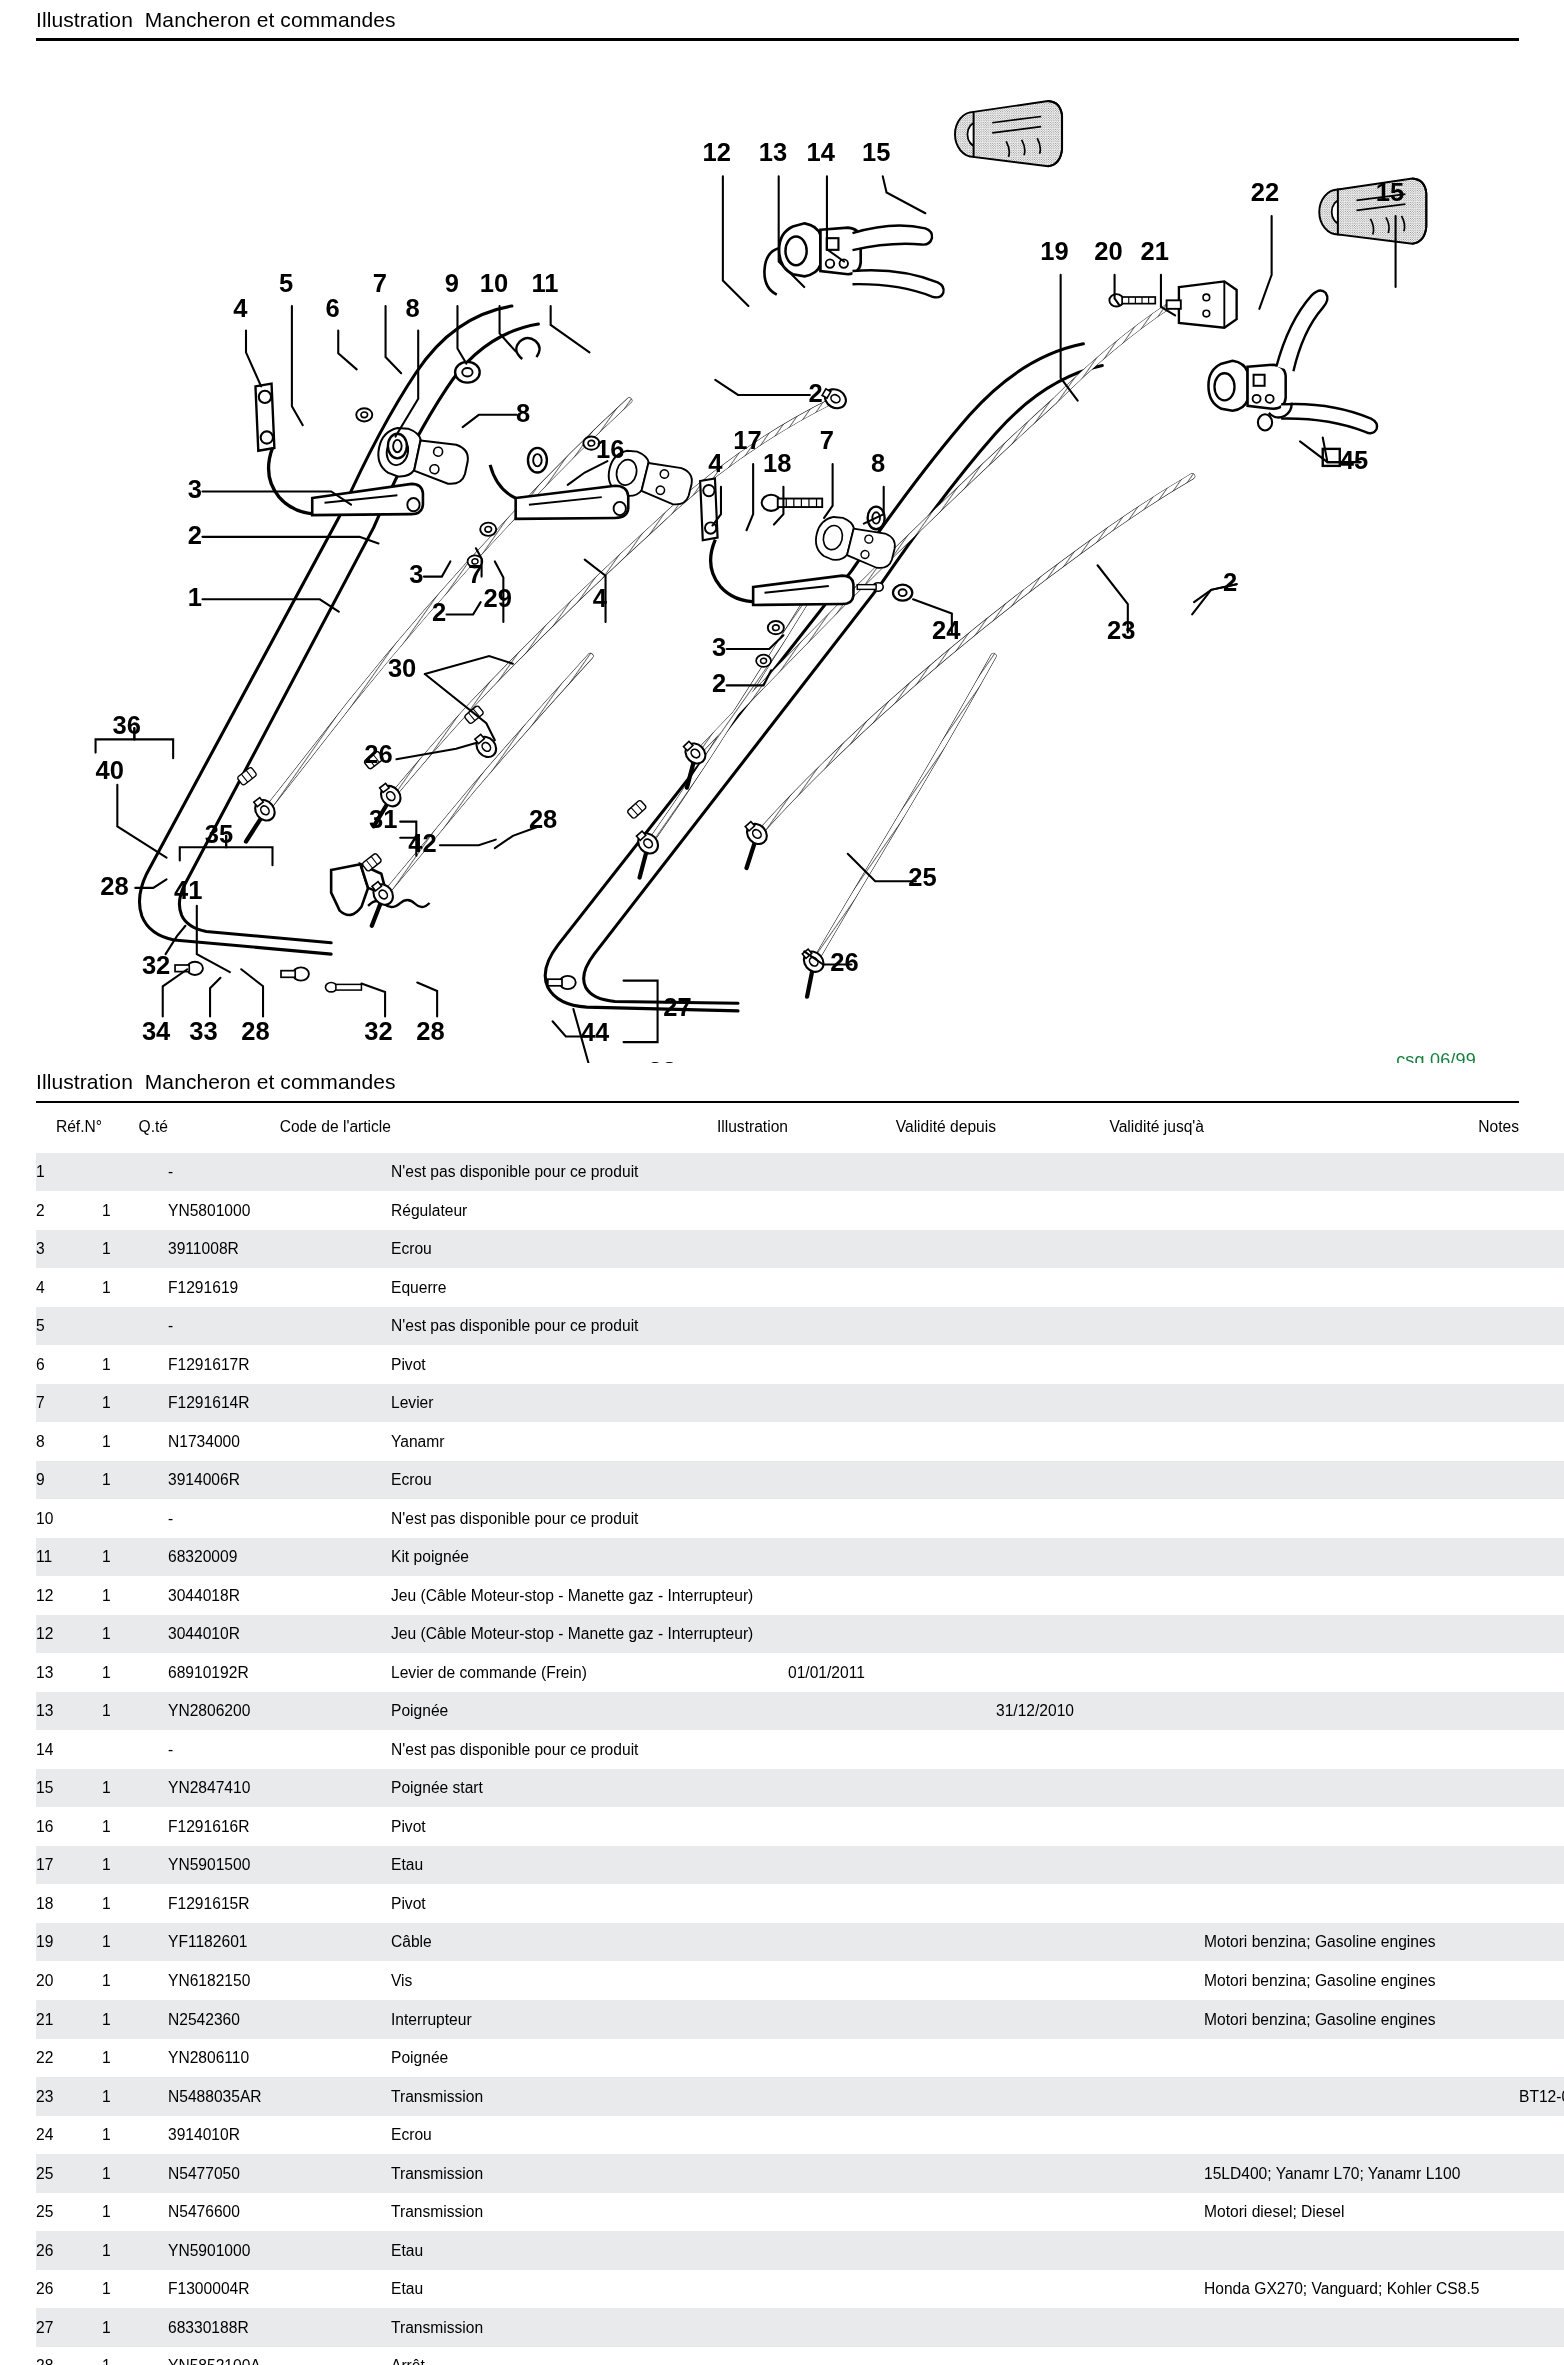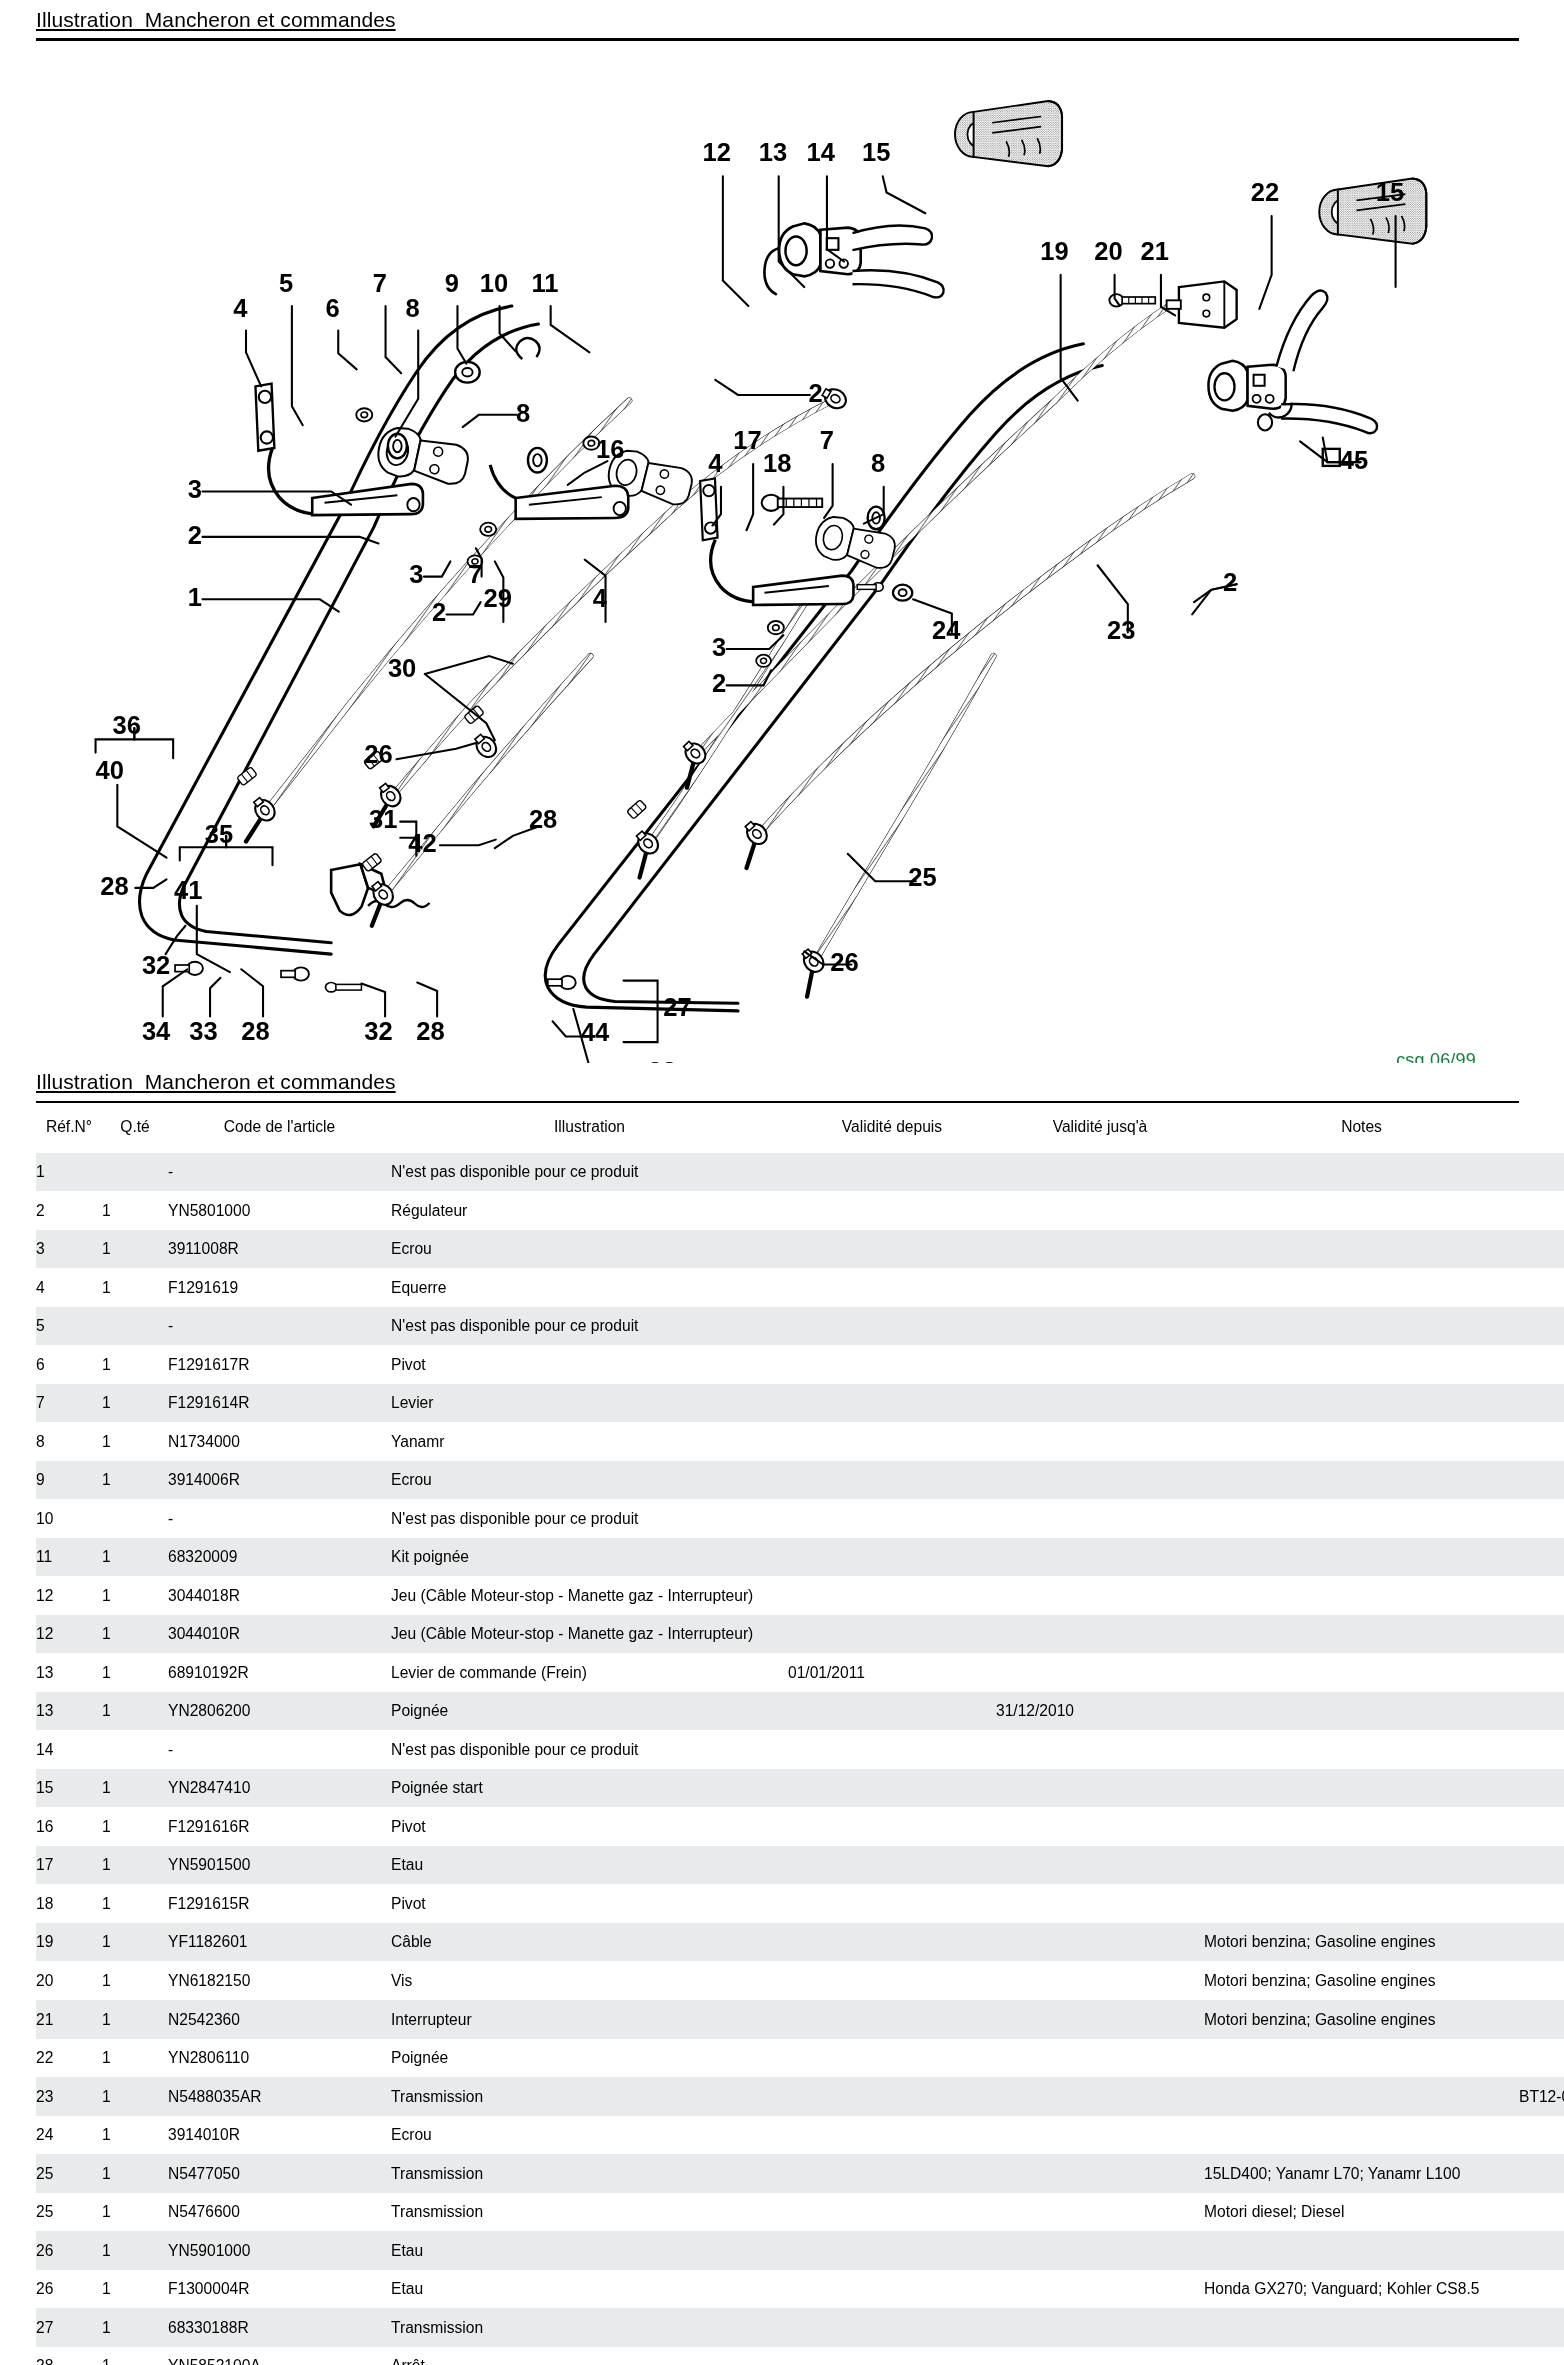"Illustration Mancheron et commandes" .section-head { text-decoration: underline -> none }
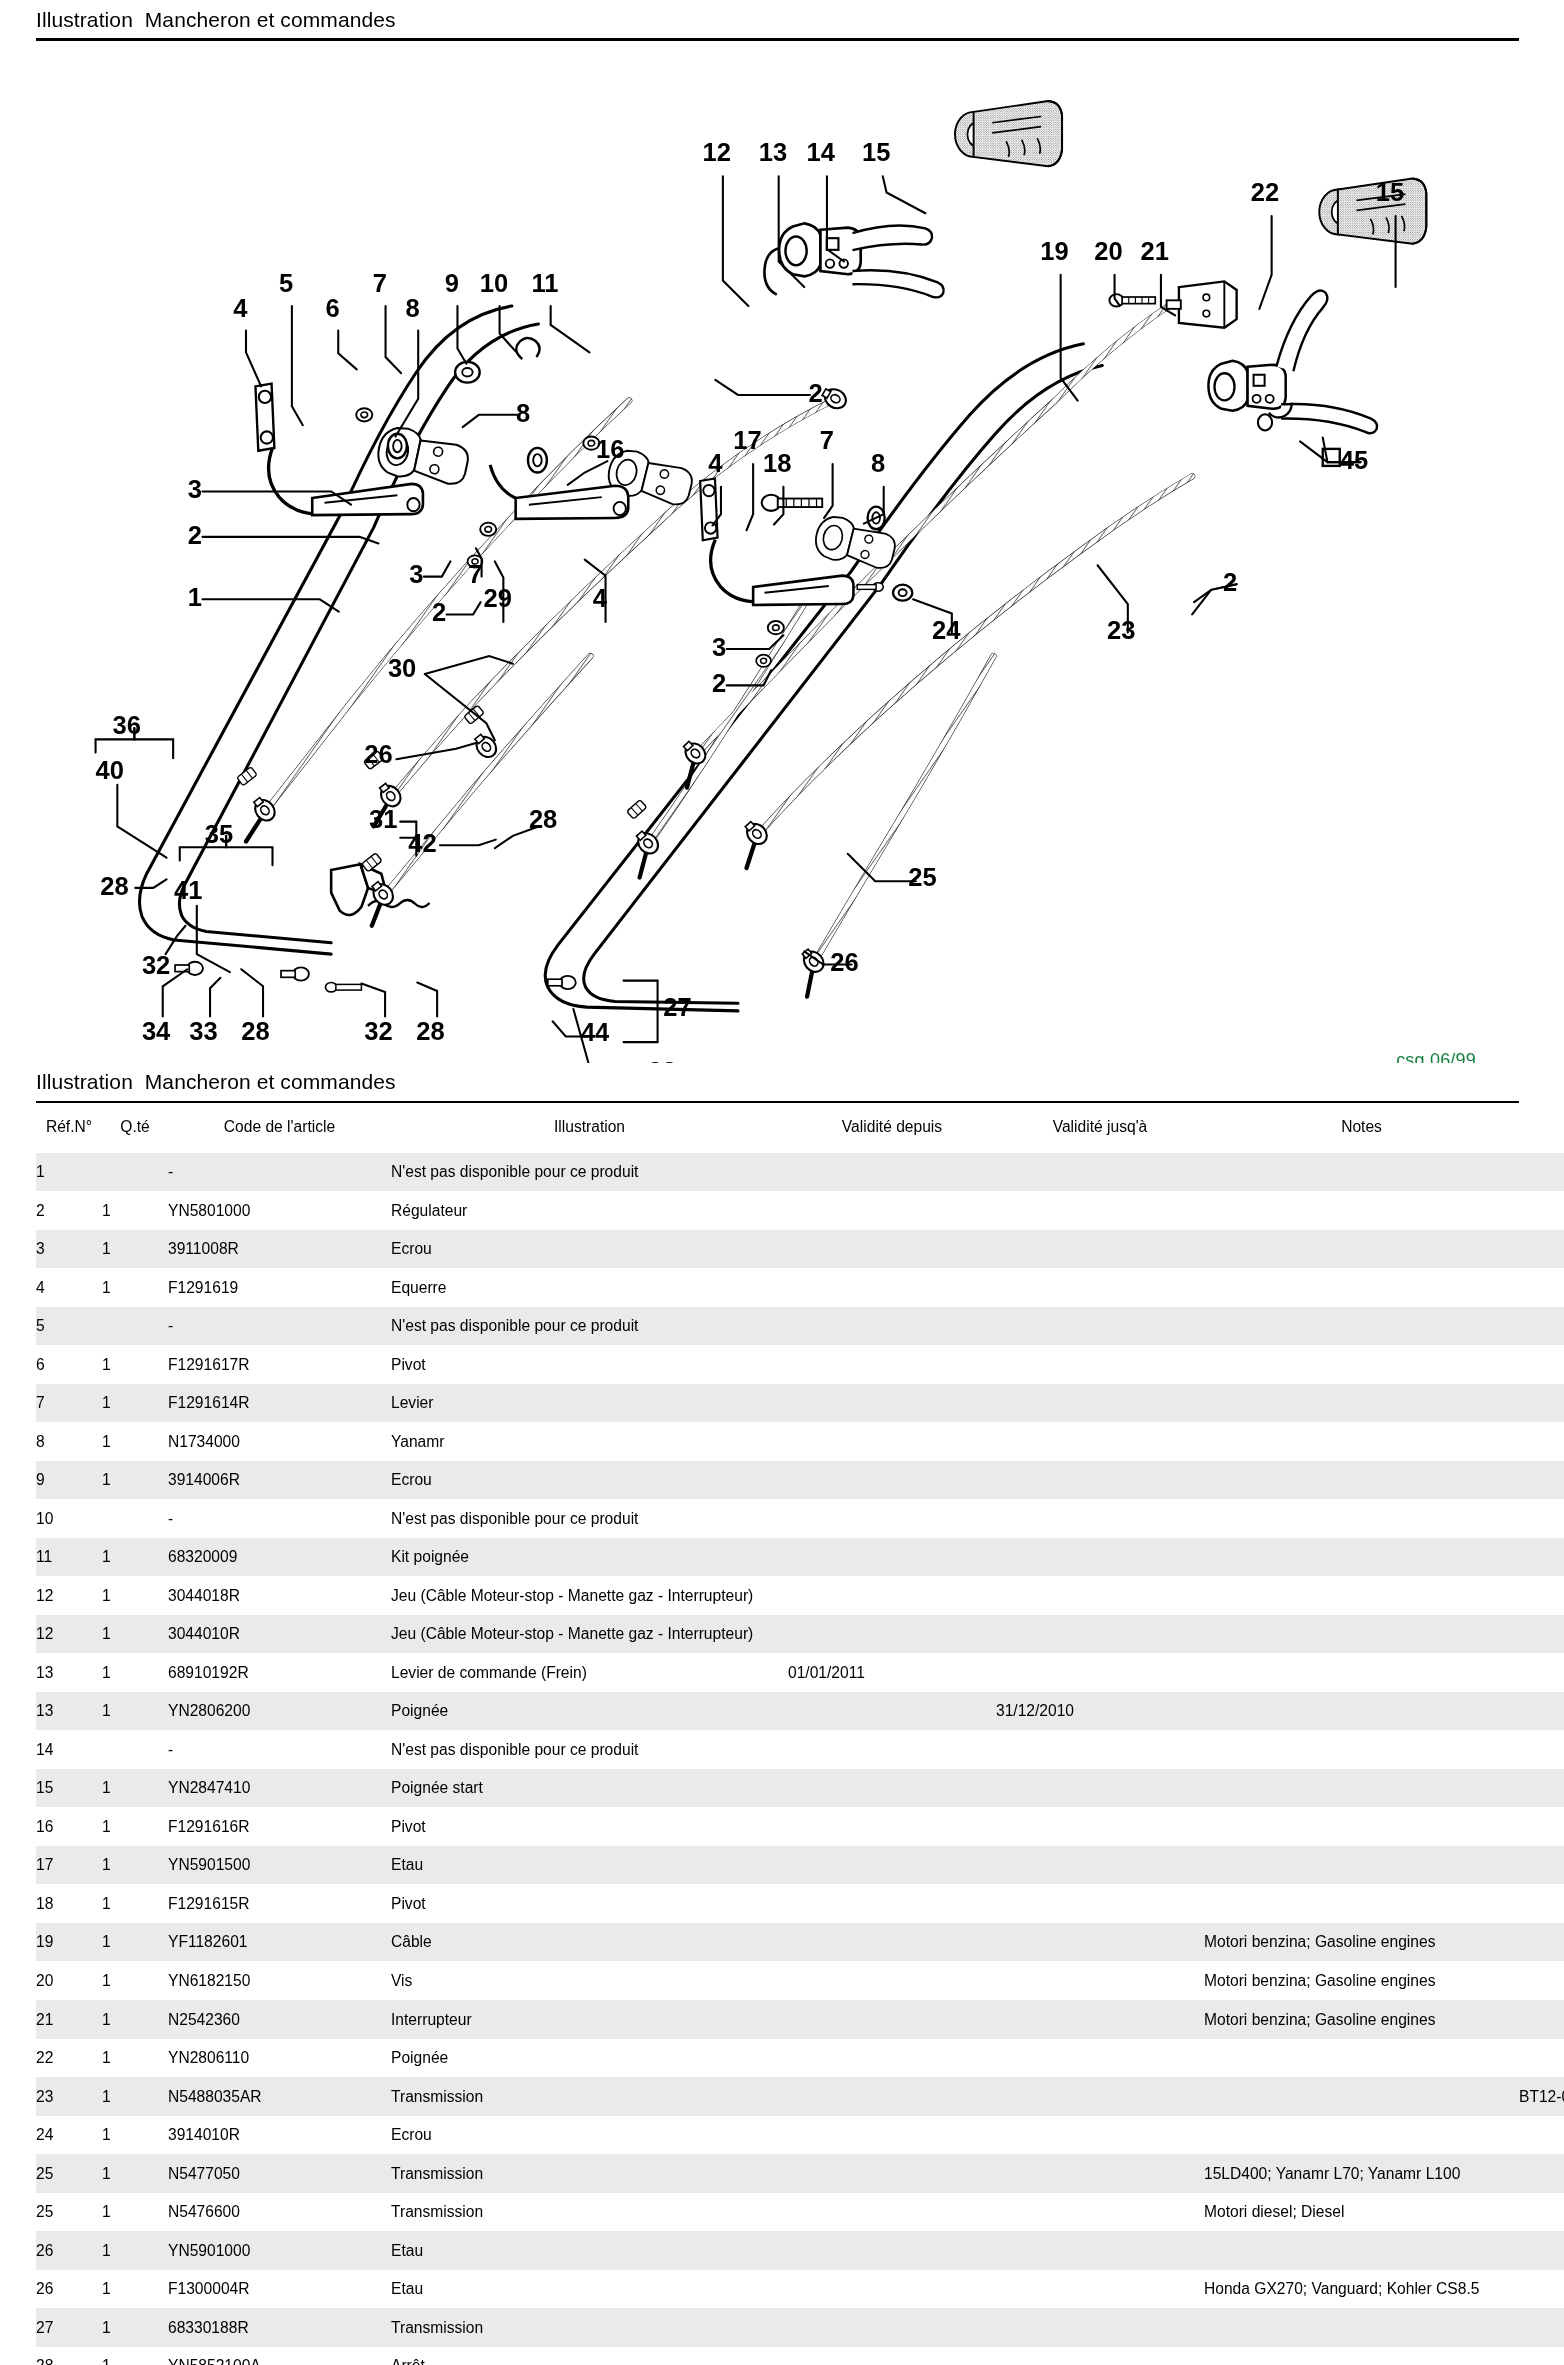"Réf.N°" table.parts thead th { text-align: center -> right }
